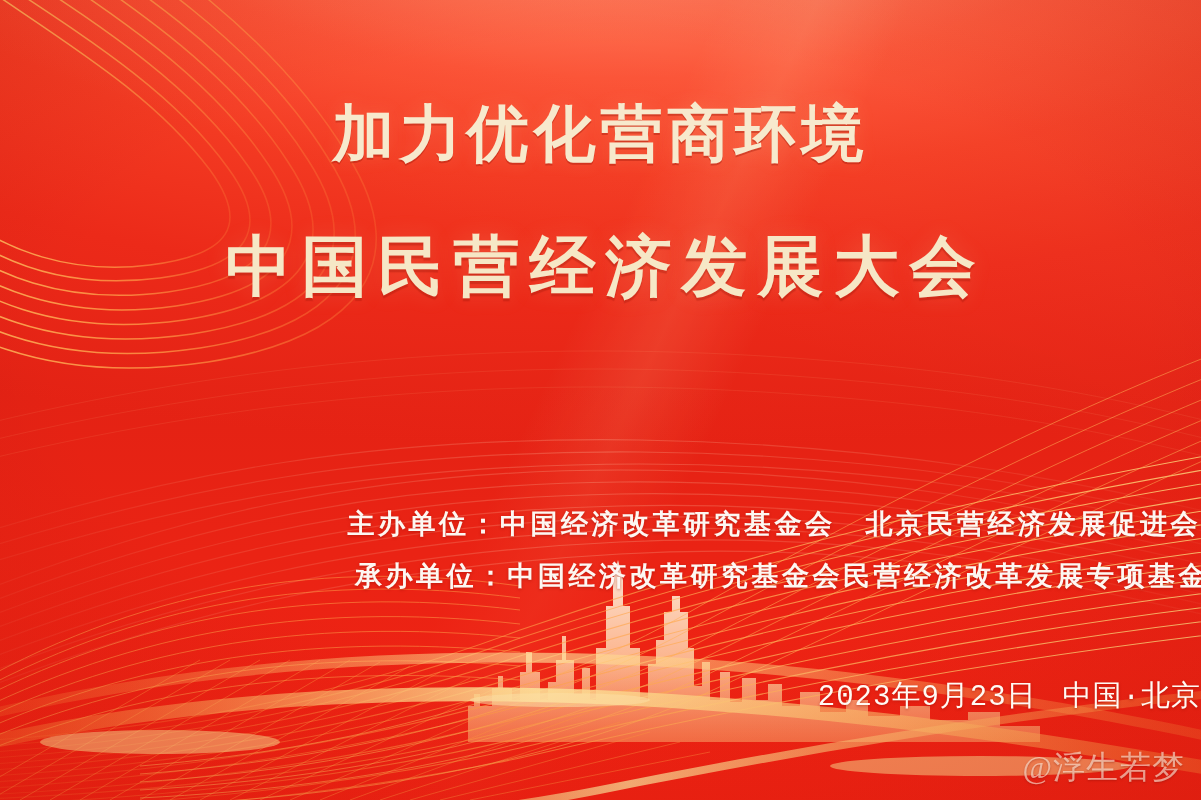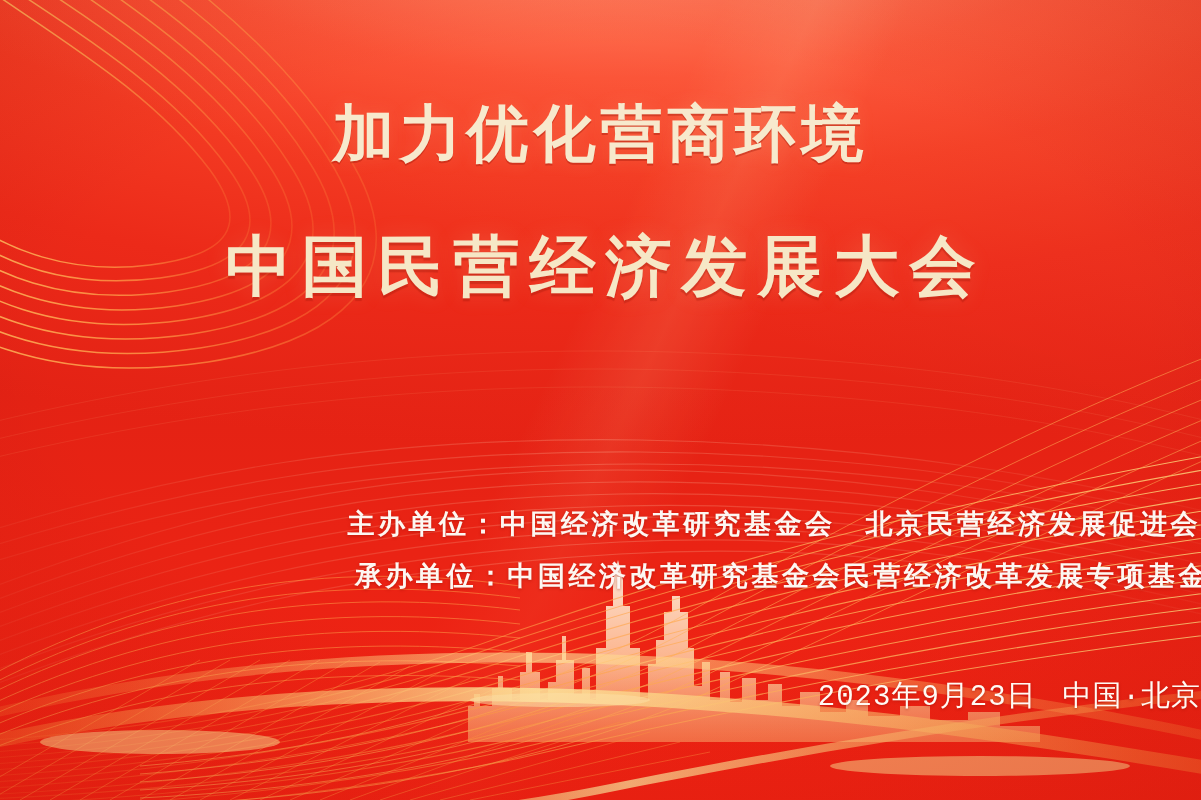"@浮生若梦" div.watermark { html: none -> <div>@浮生若梦</div> }
